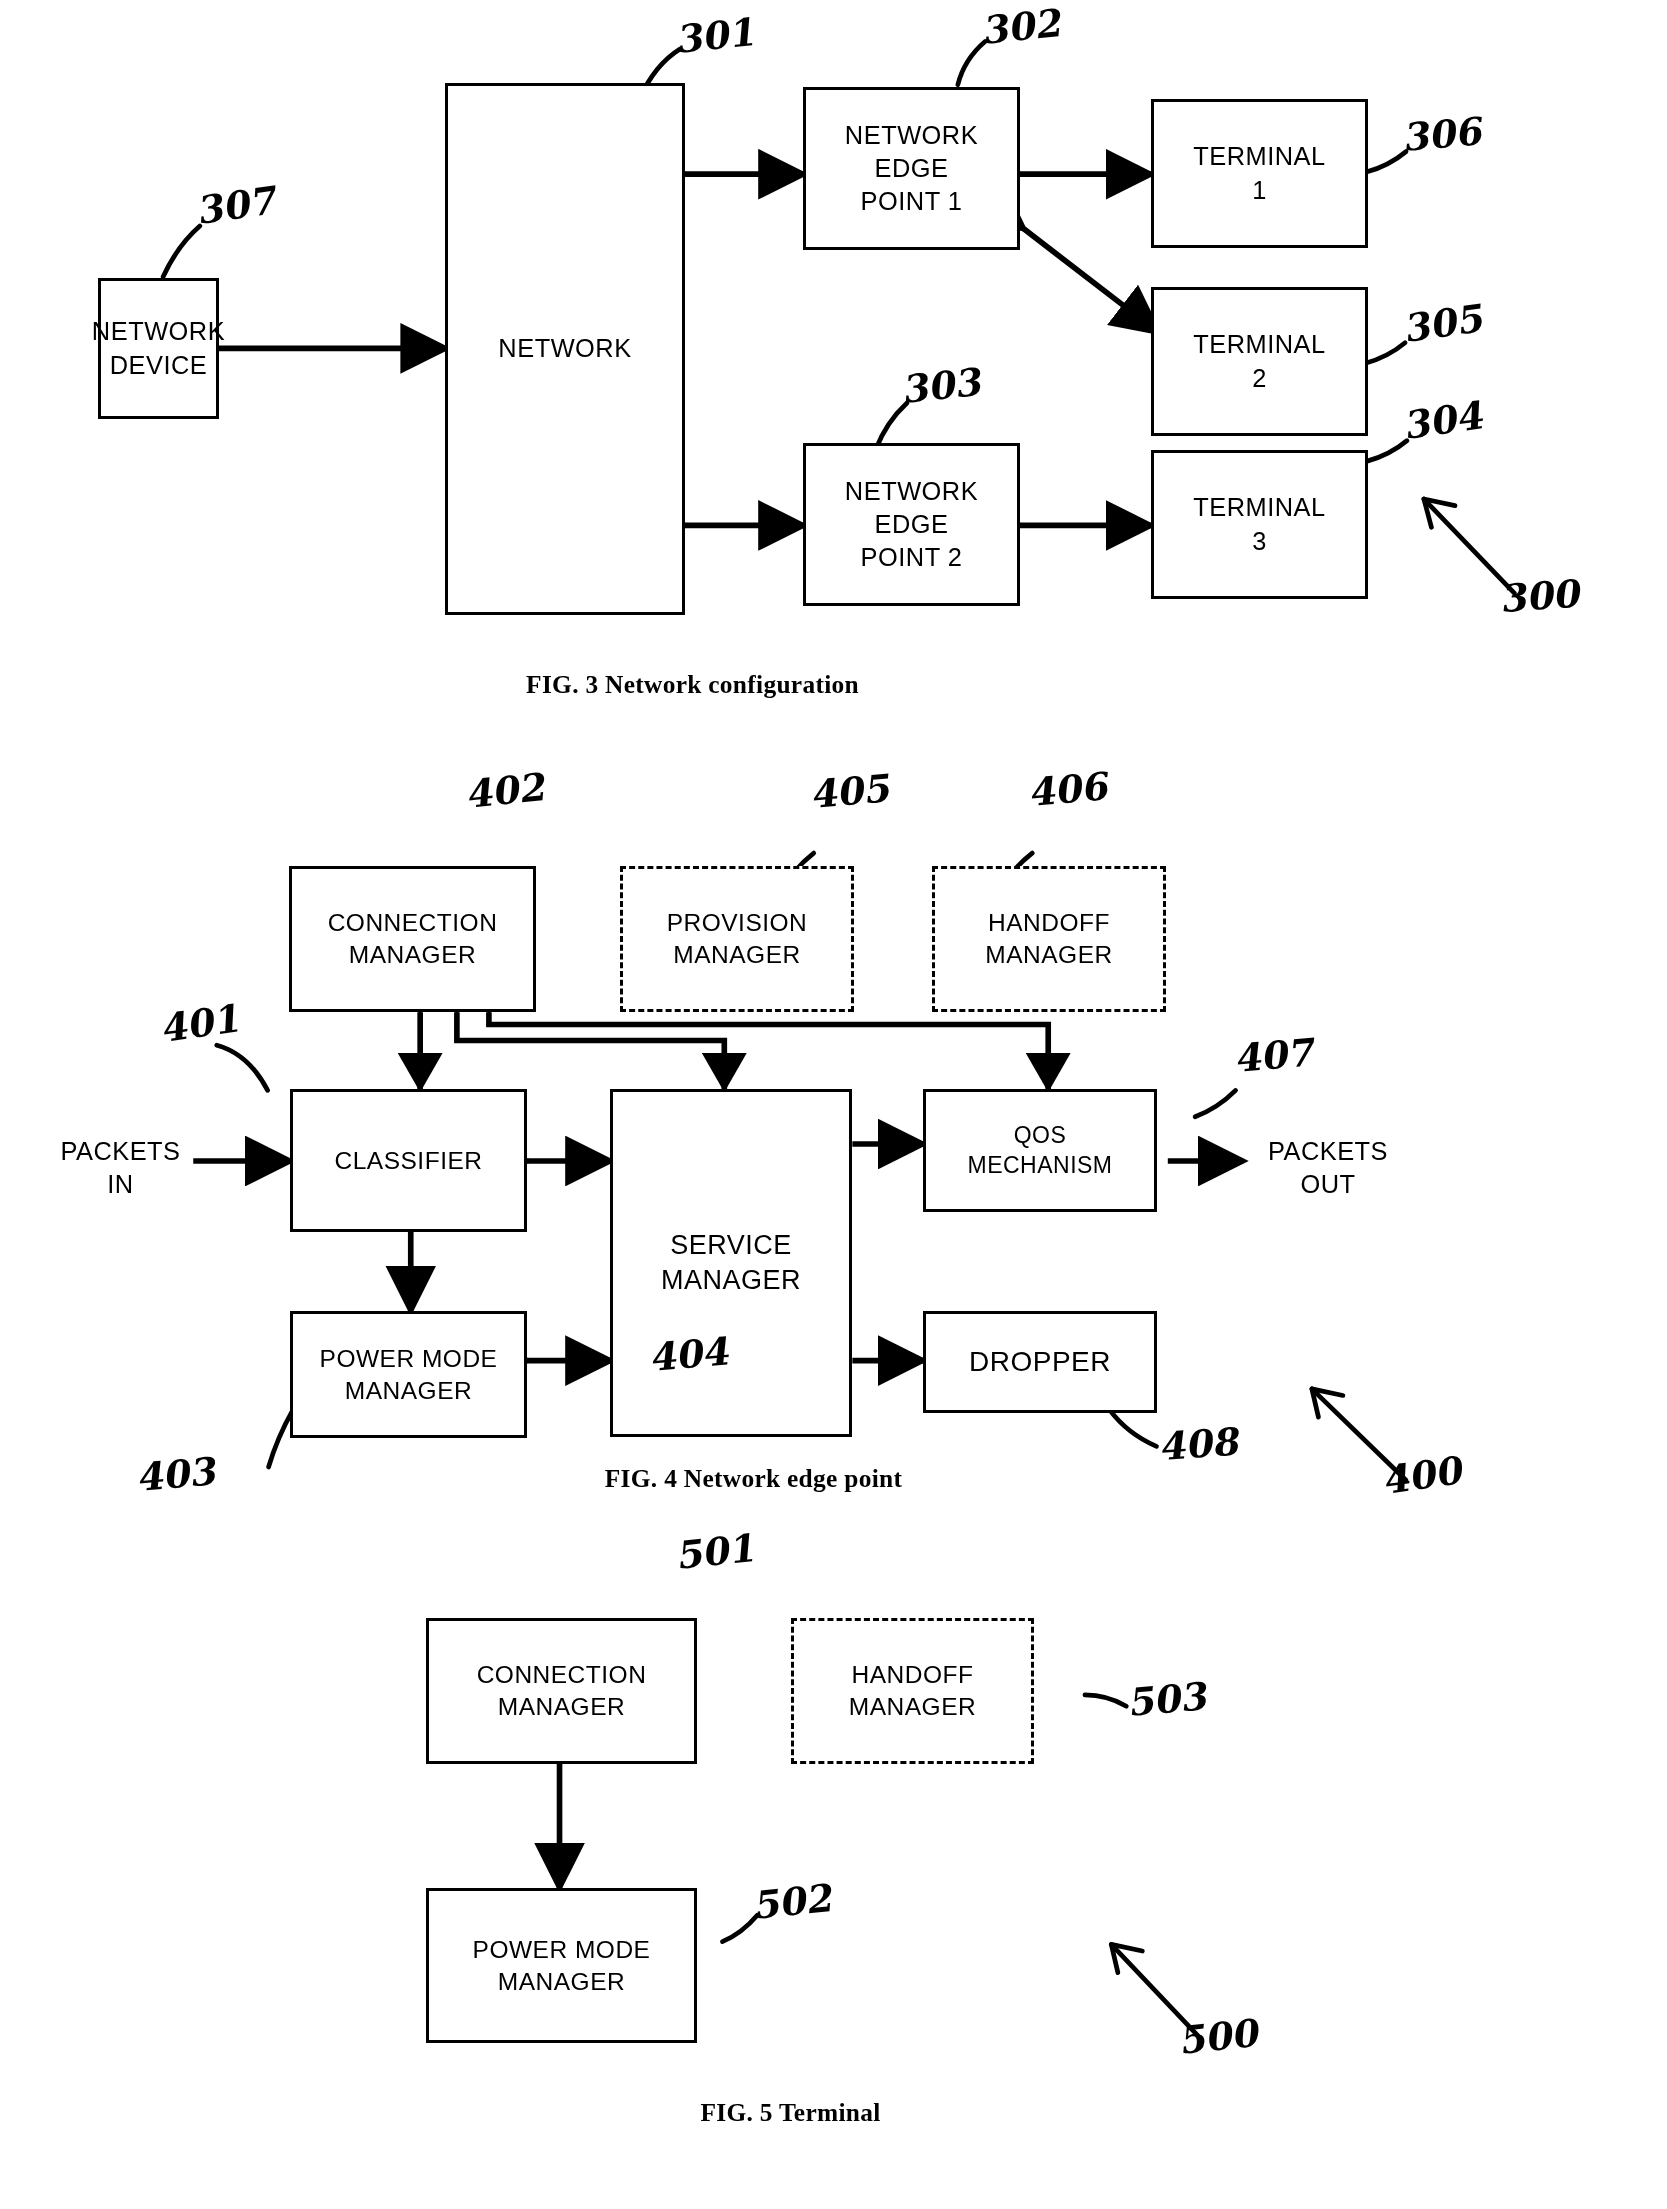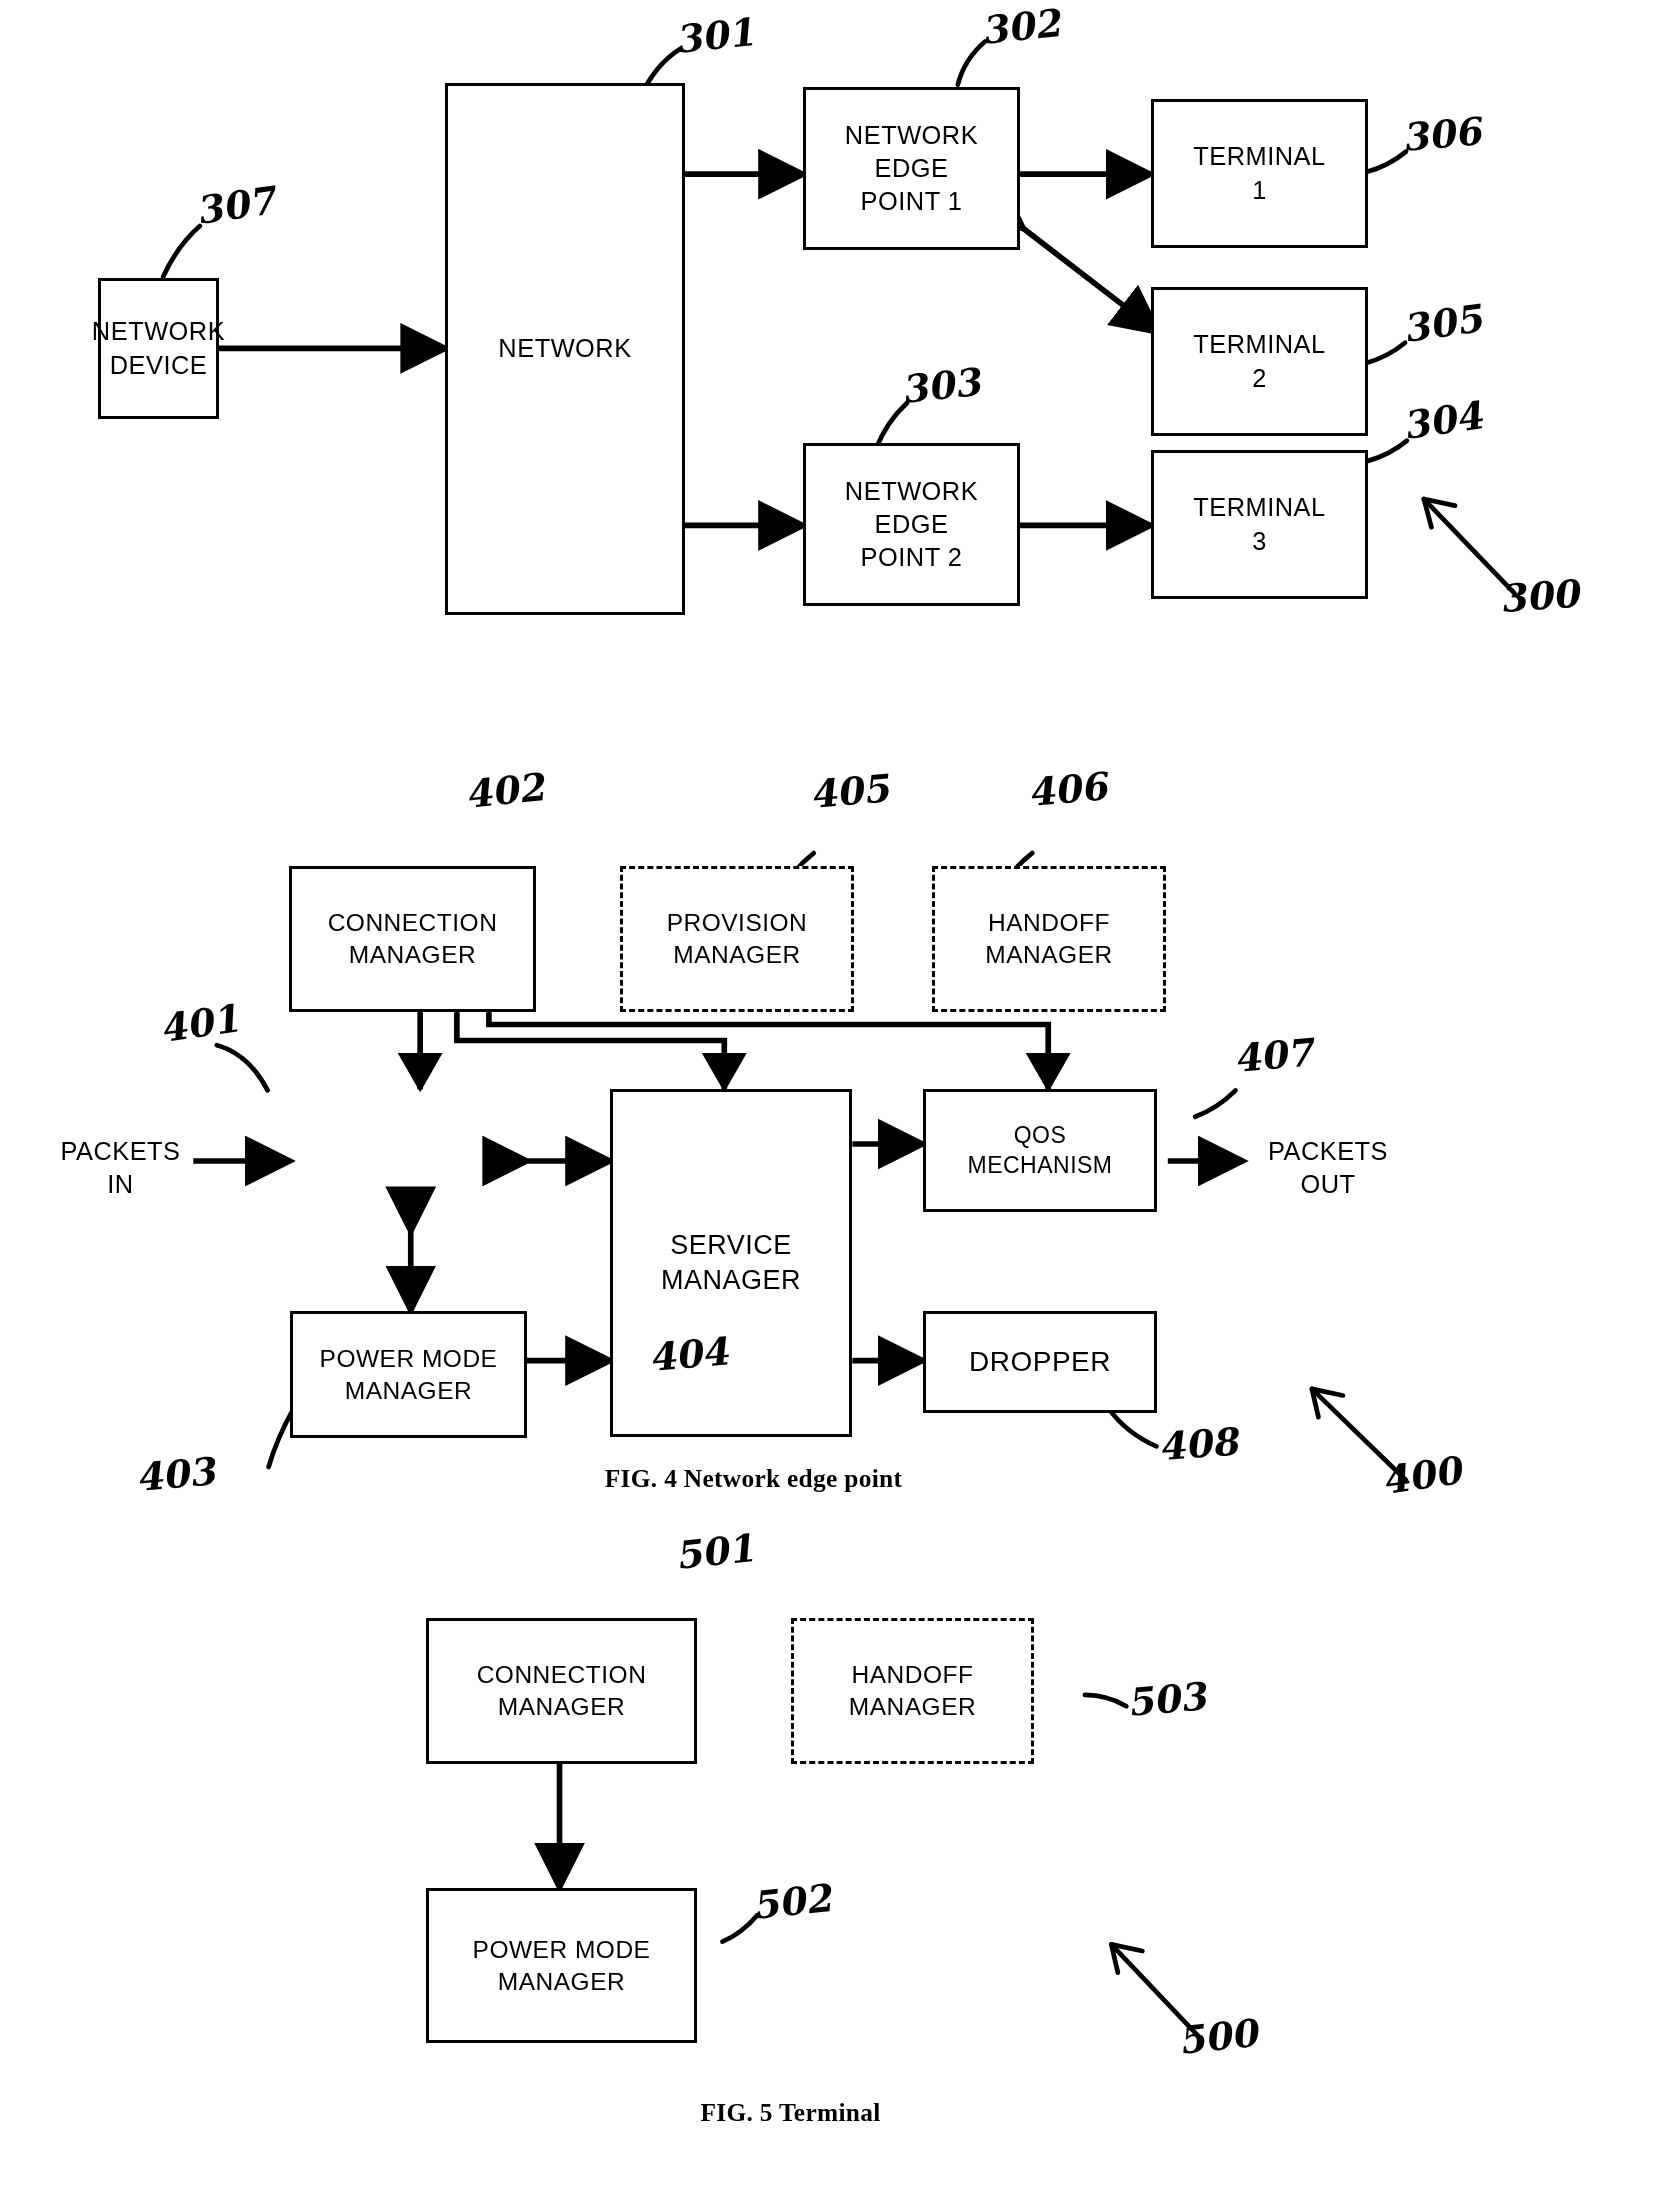"FIG. 3 Network configuration" div.caption { html: none -> <div>FIG. 3 Network configuration</div> }
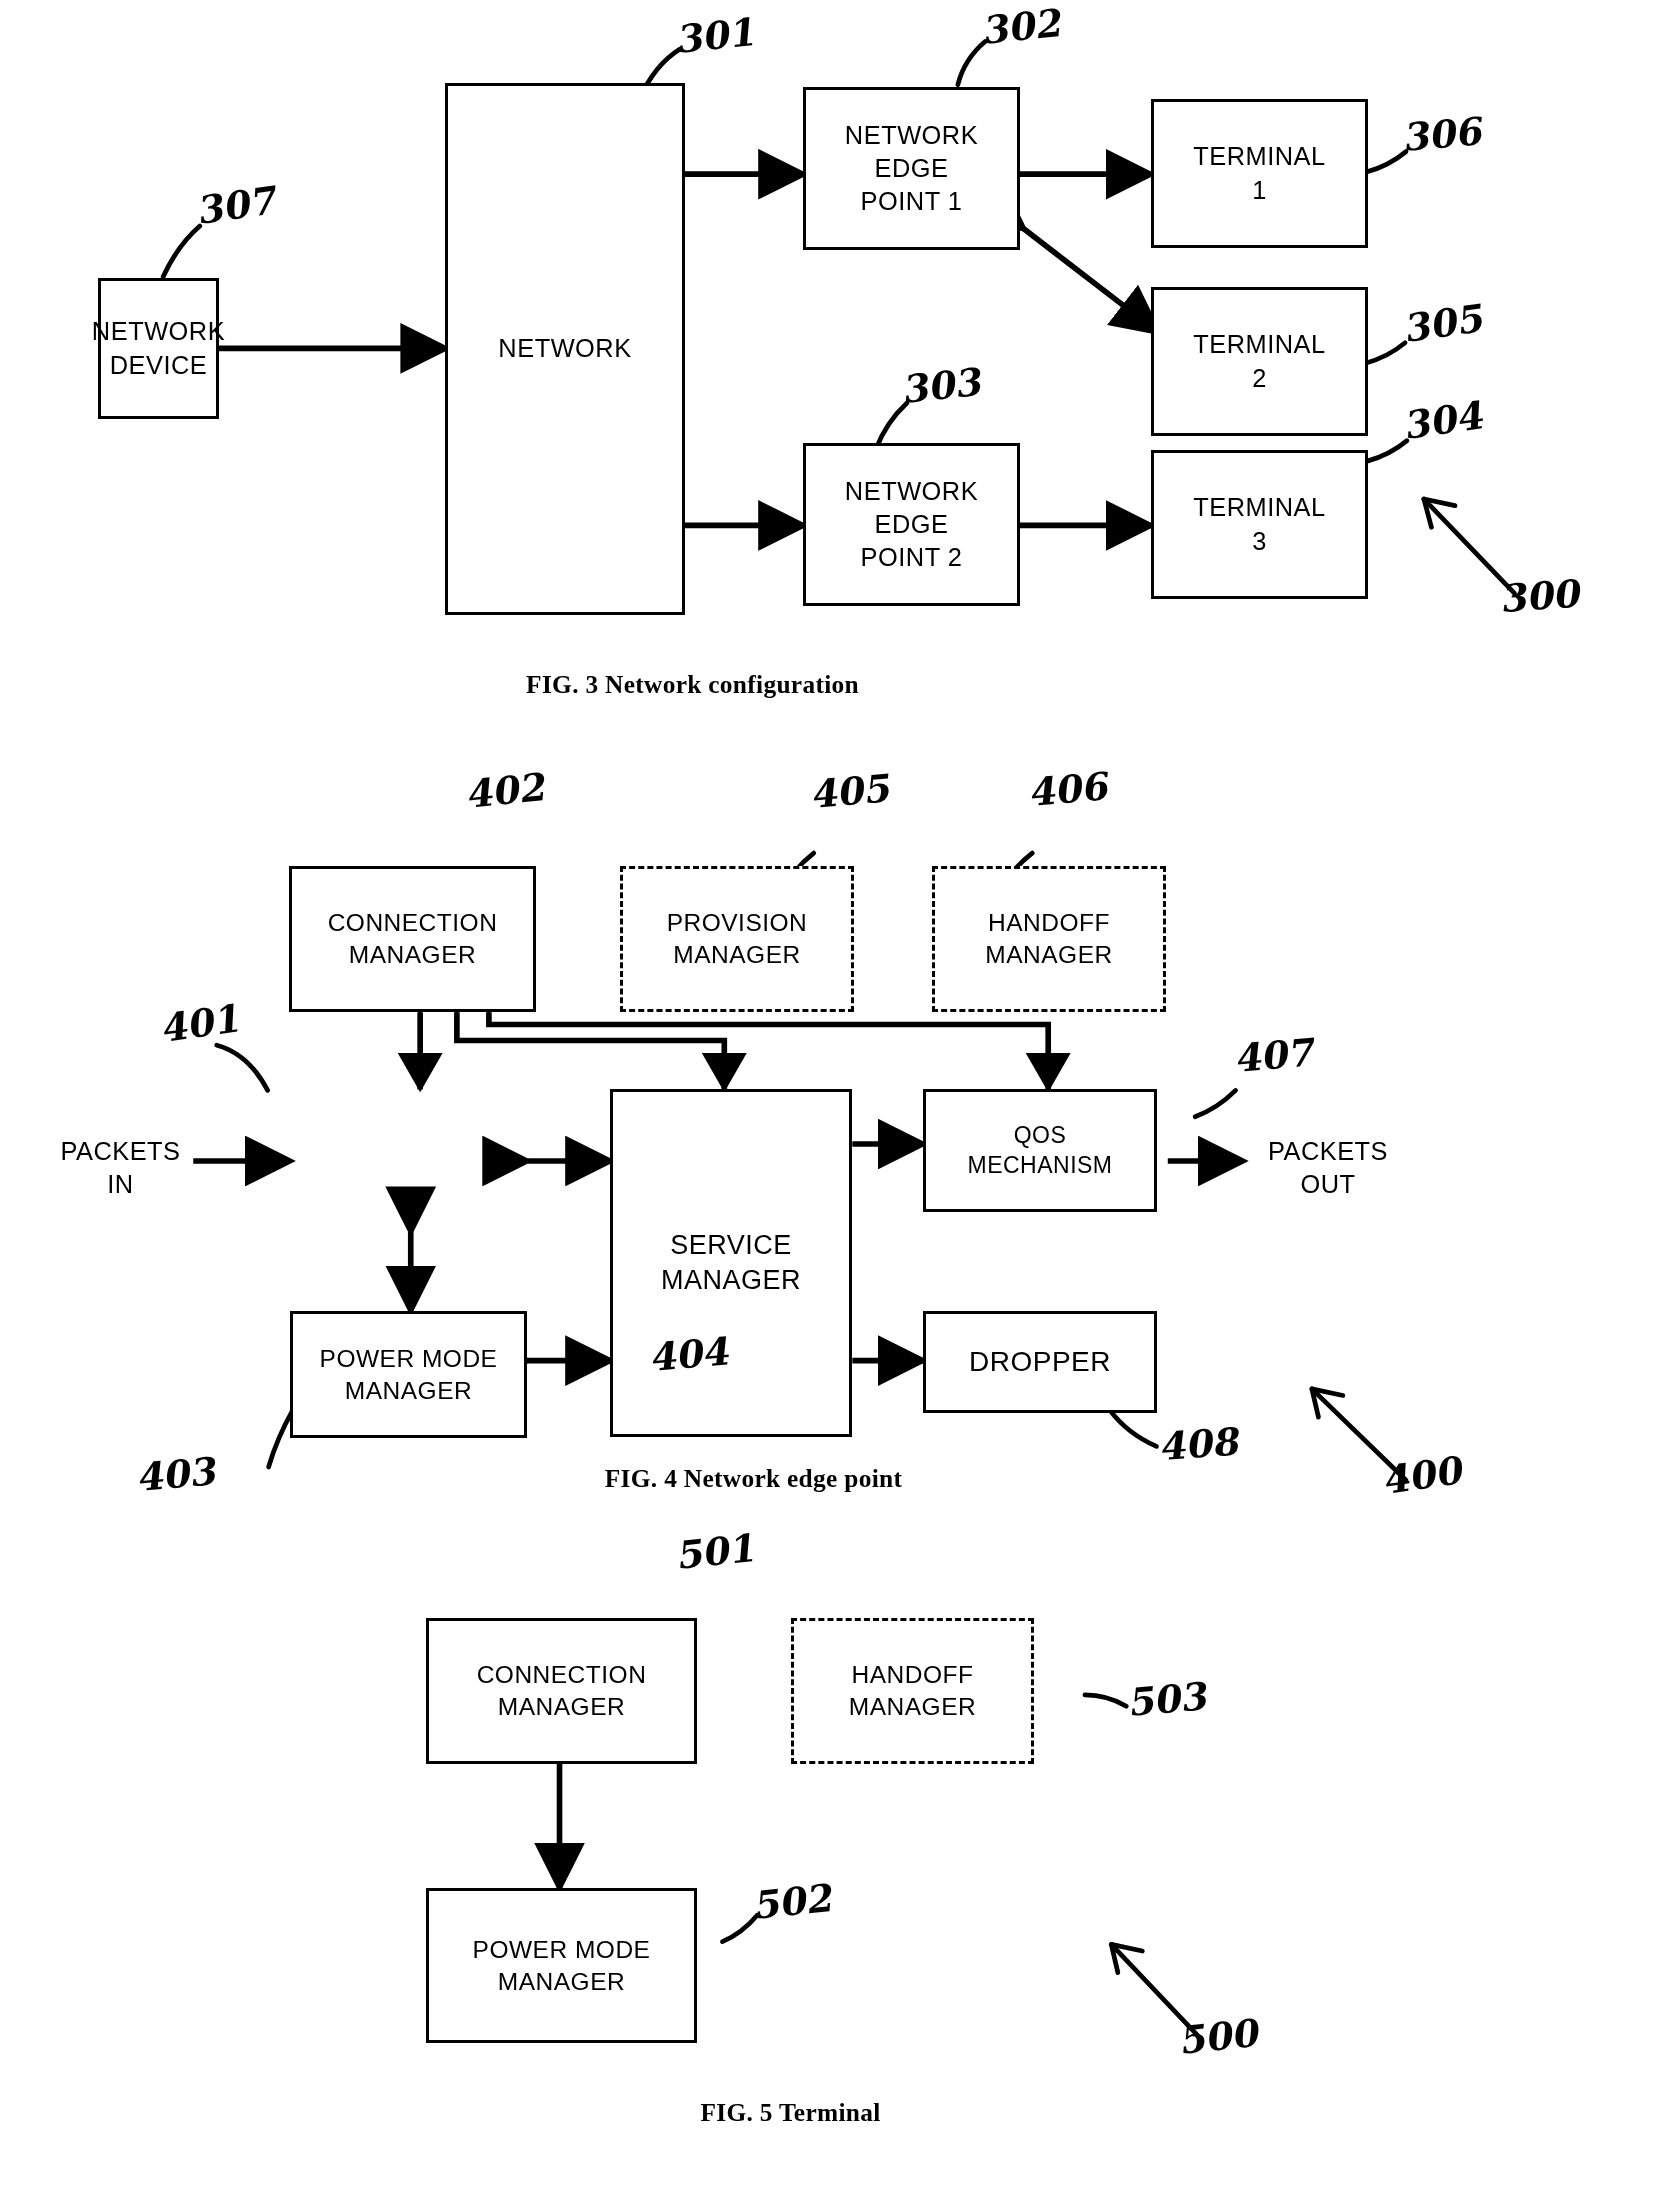"CLASSIFIER" div.box { html: none -> <div> <span>CLASSIFIER</span> </div> }
